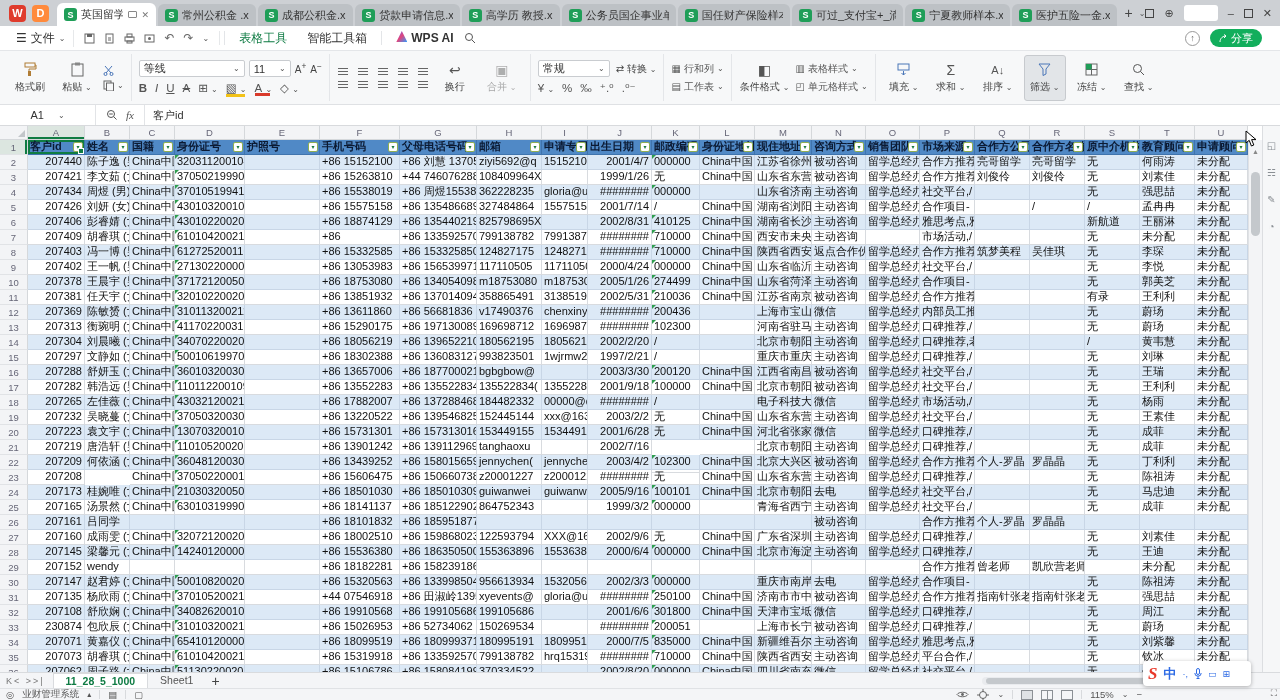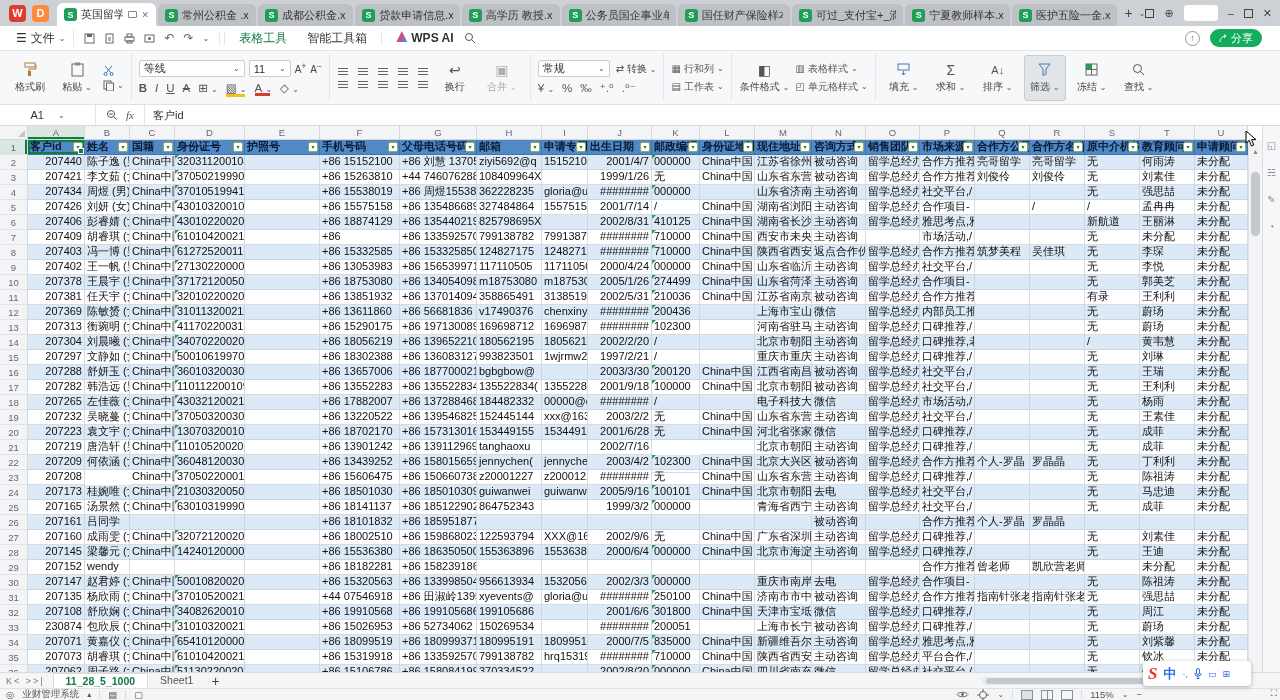"+86 18702170" div.c { text: 18702170 -> 15731301 }
